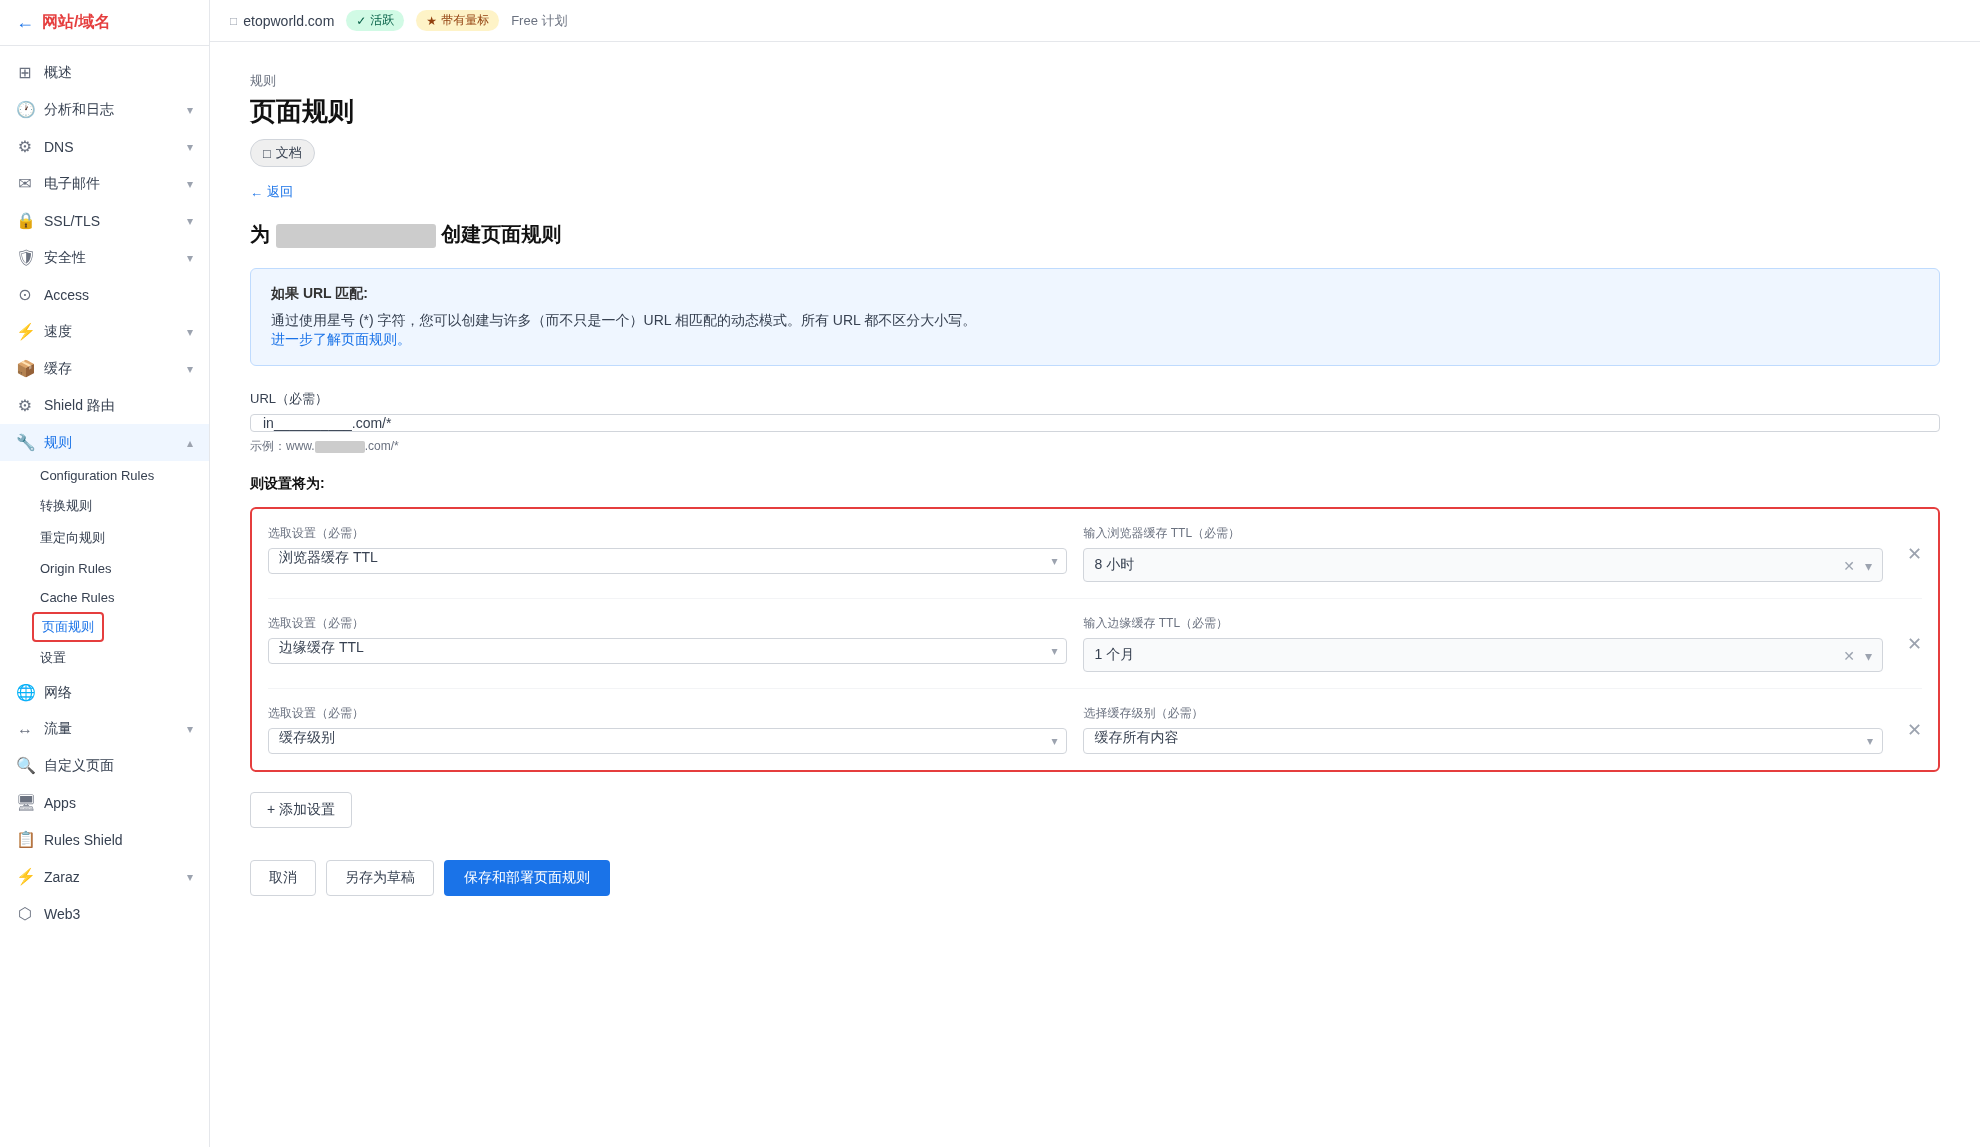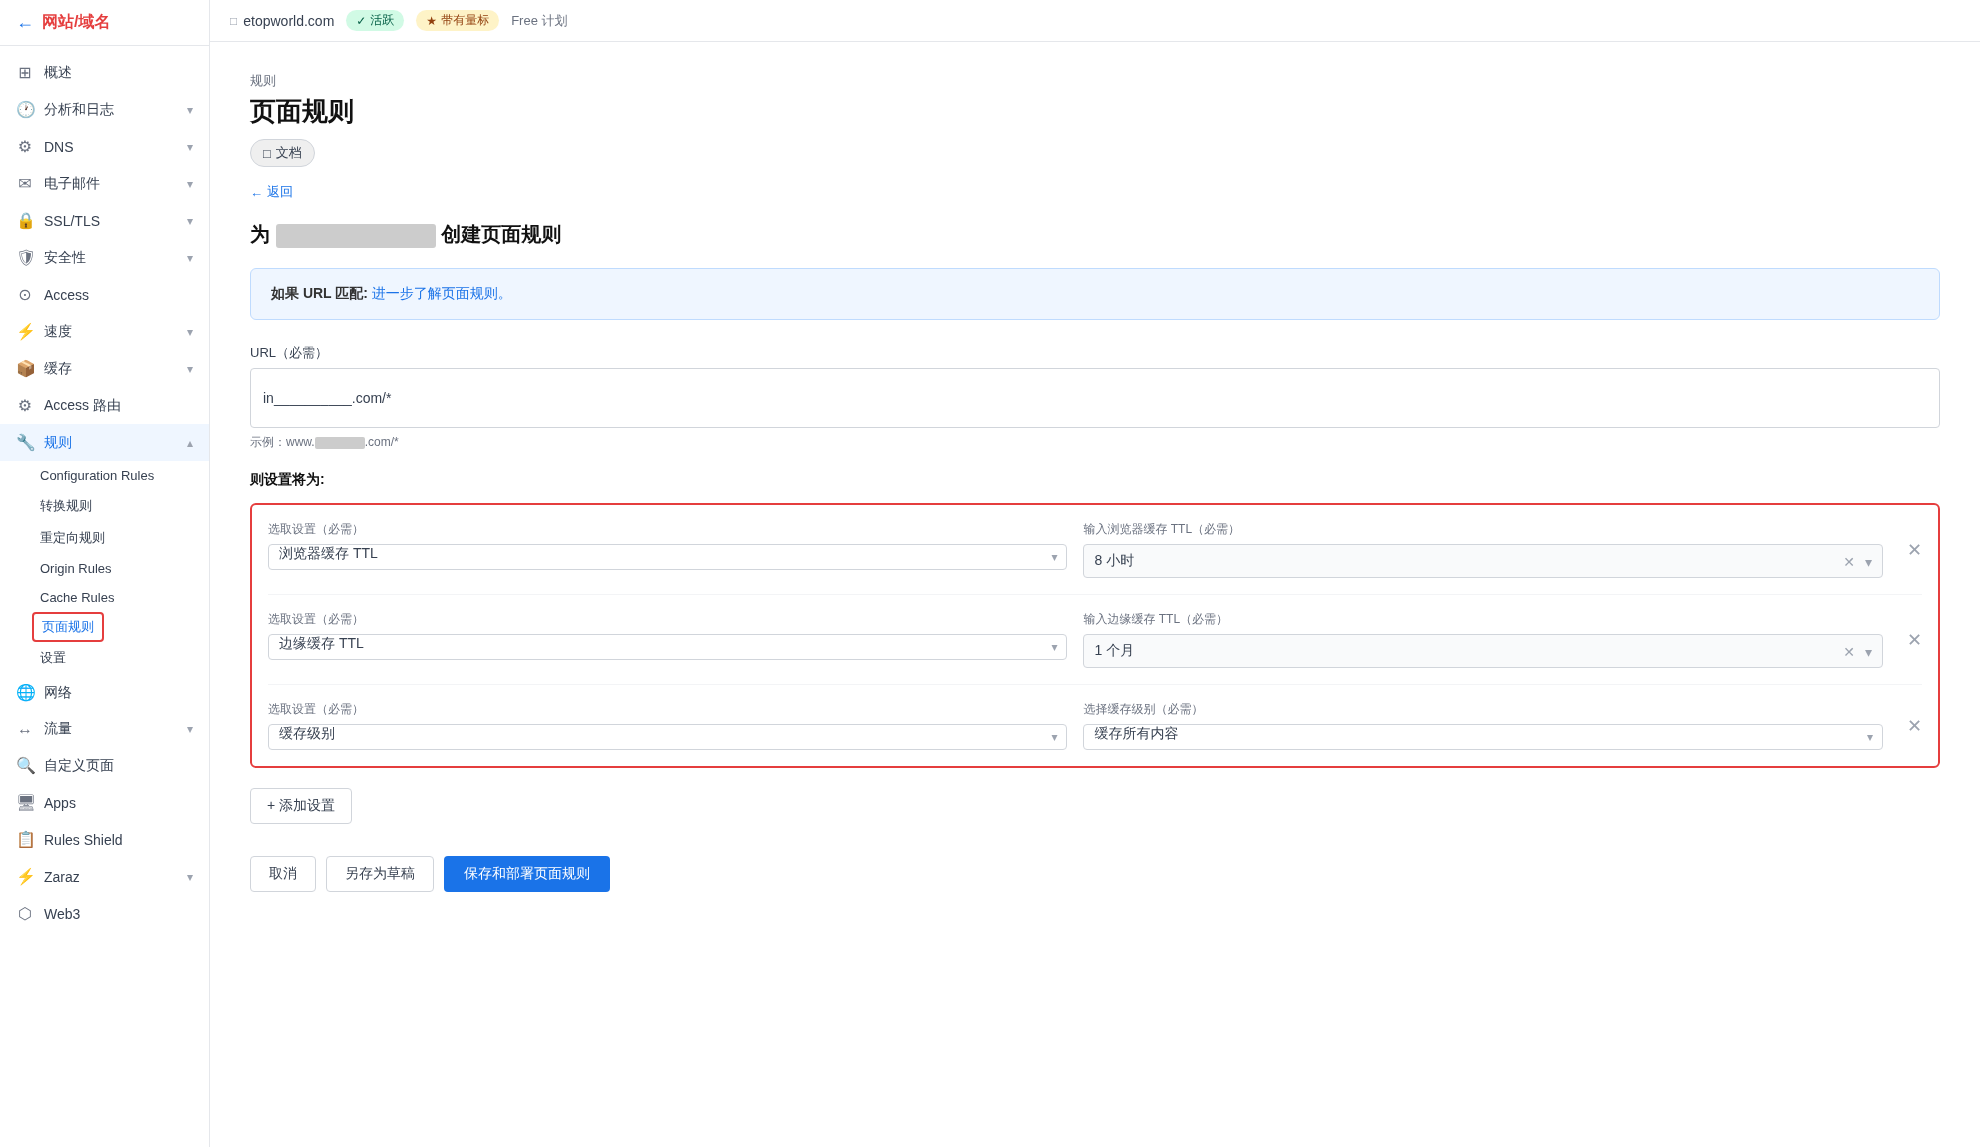"通过使用星号 (*) 字符，您可以创建与许多（而不只是一个）URL" p { html: none -> <p>通过使用星号 (*) 字符，您可以创建与许多（而不只是一个）URL 相匹配的动态模式。所有 URL 都不区分大小写。</p> }
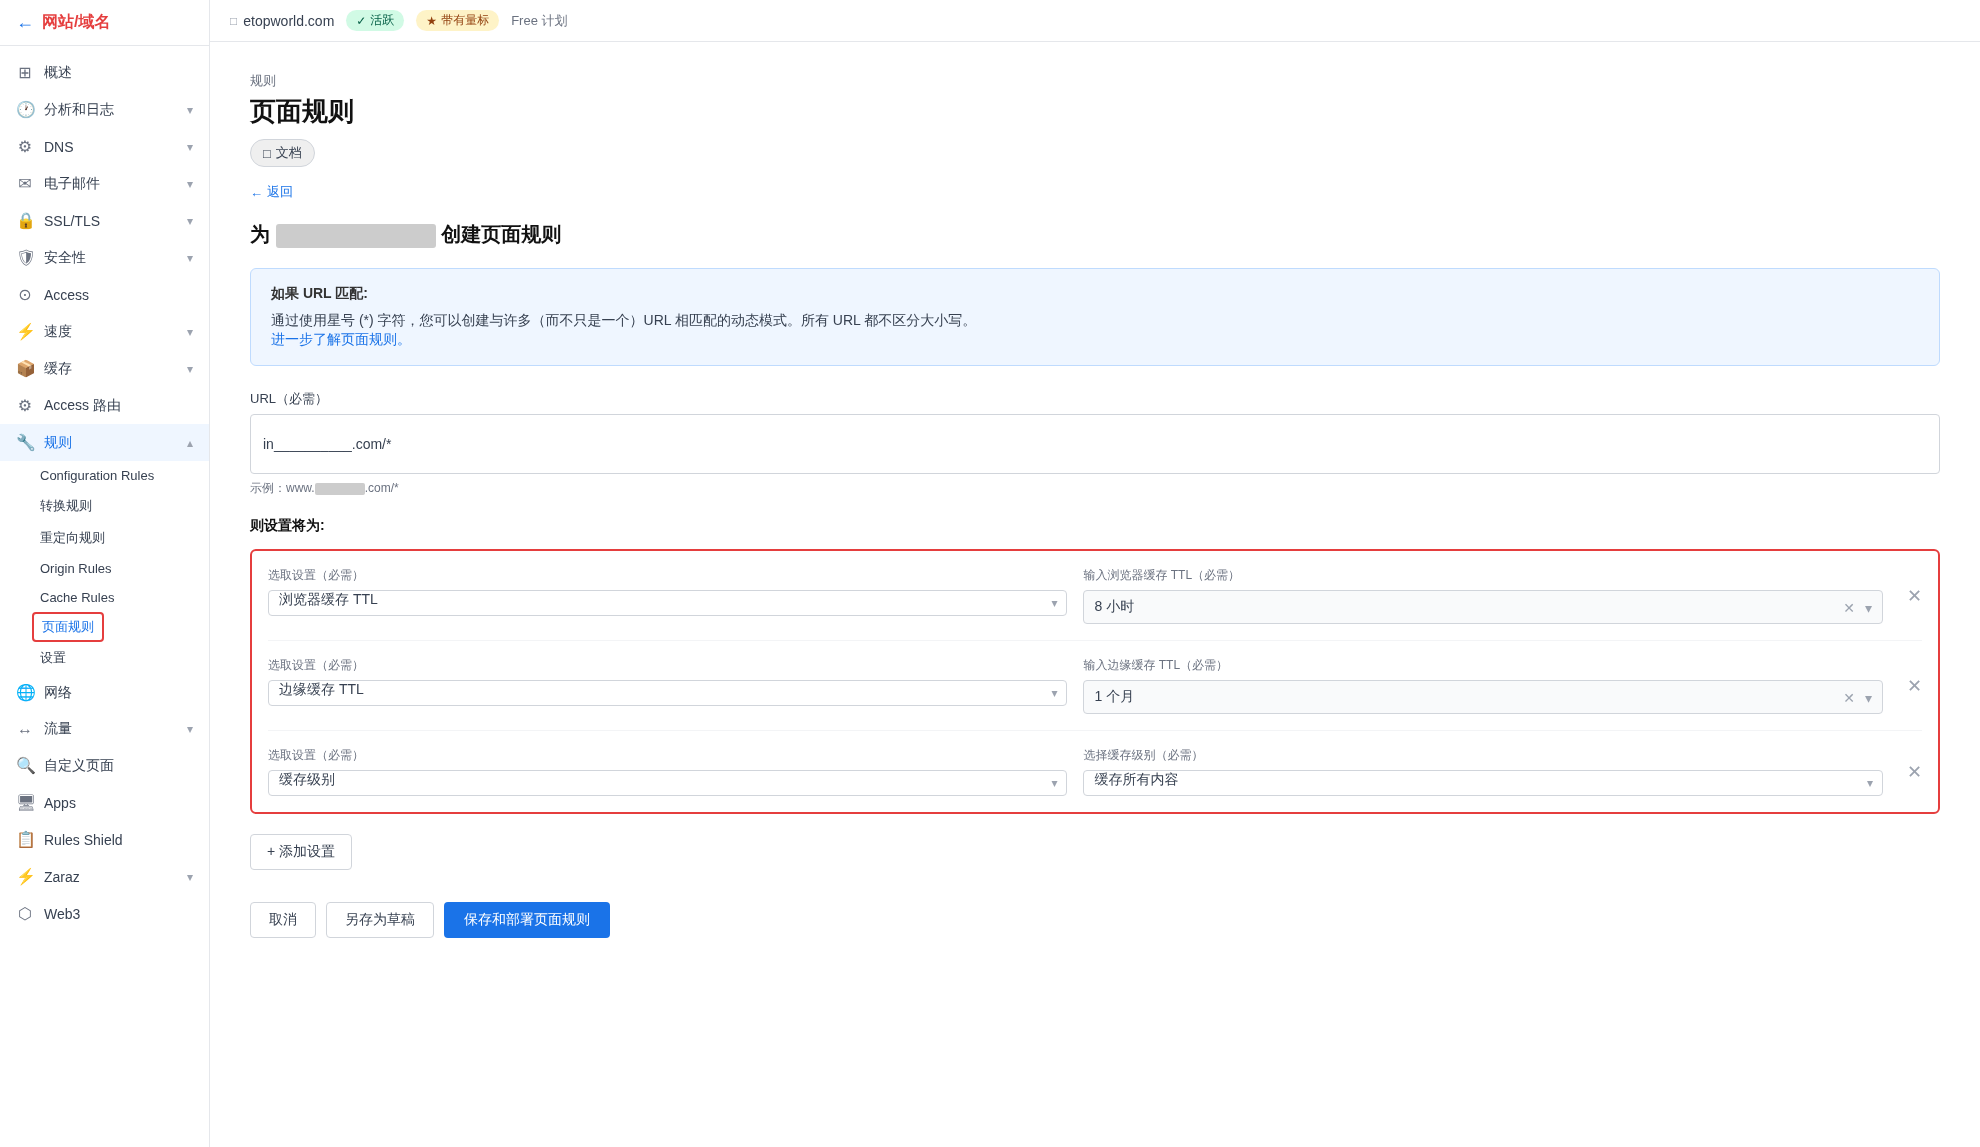"Access 路由" span { text: Access -> Shield }
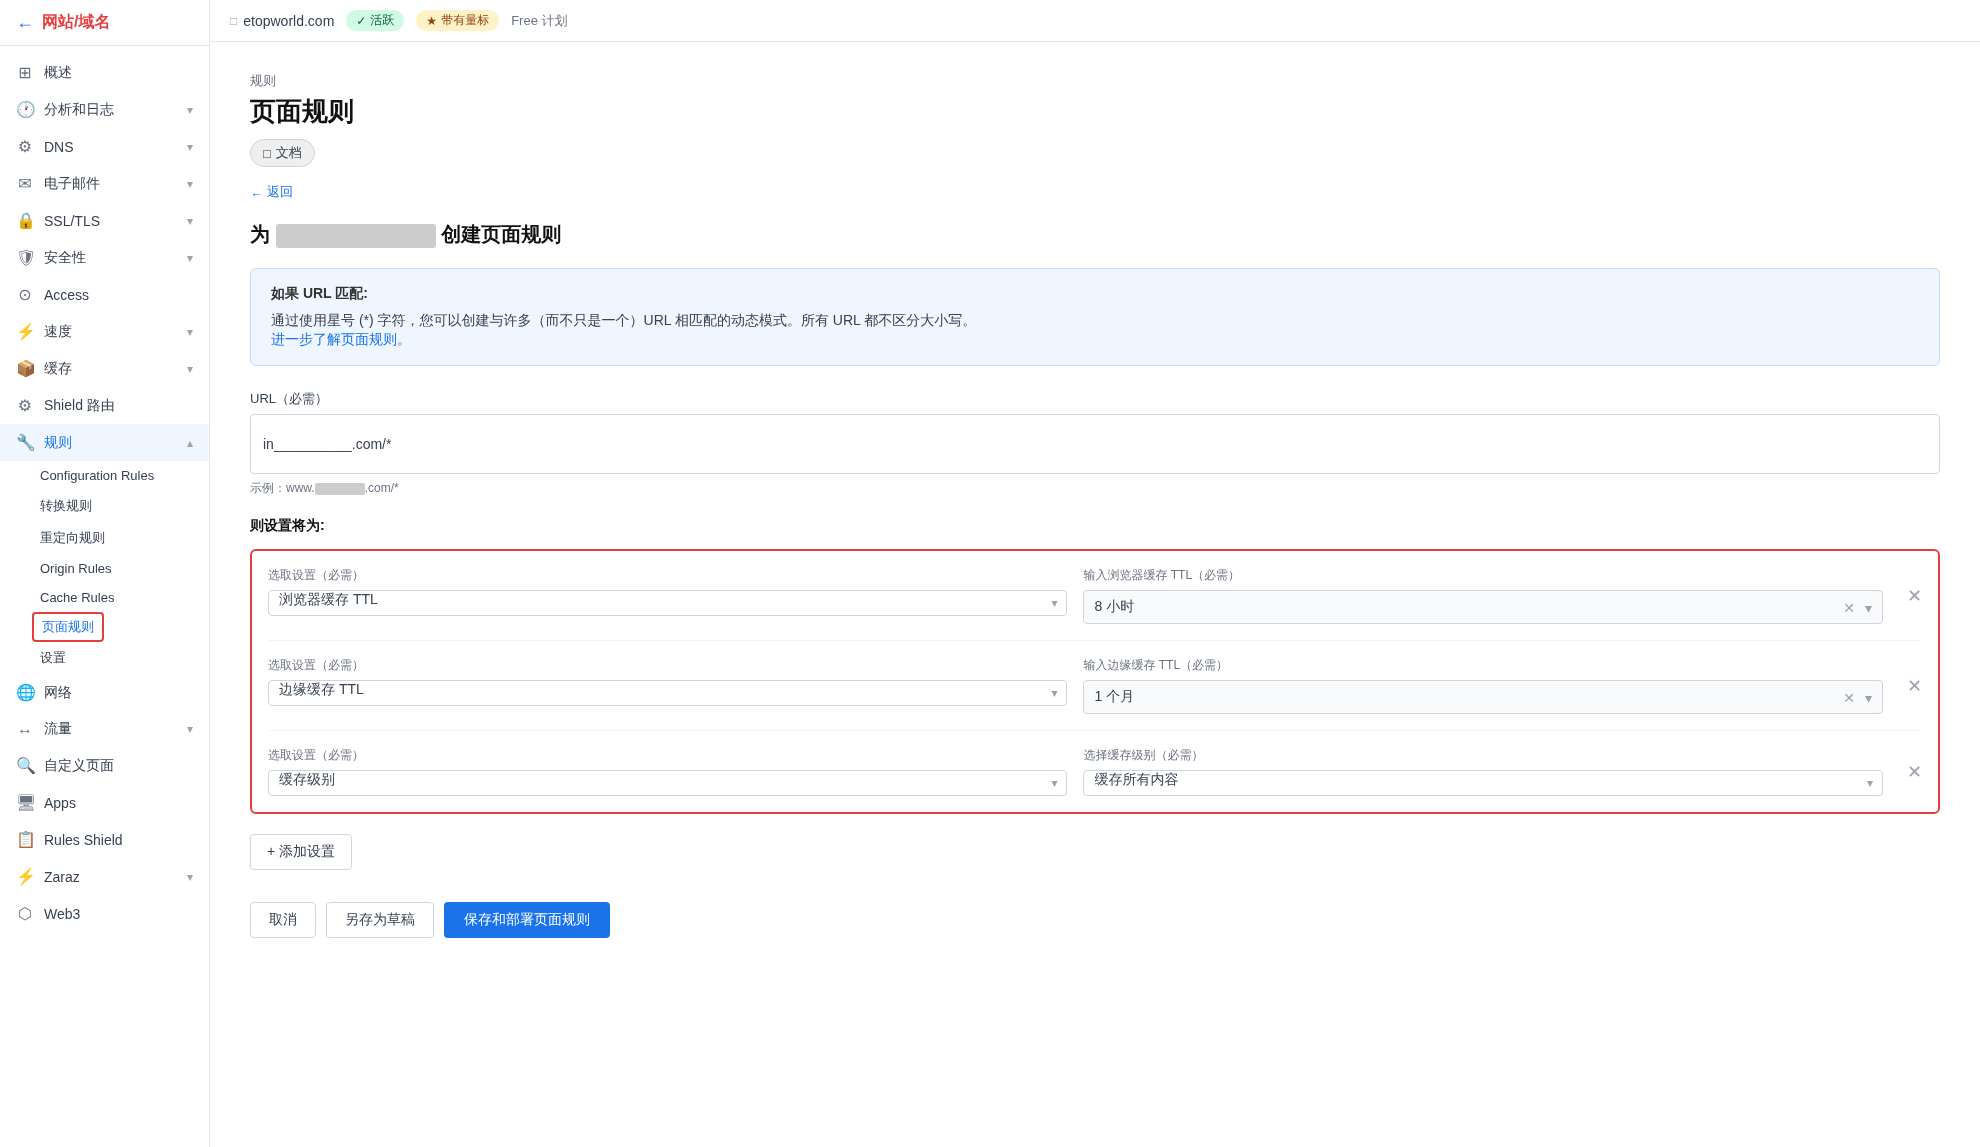"in__________.com/*" .url-input { padding: 21px 12px -> 0 12px }
